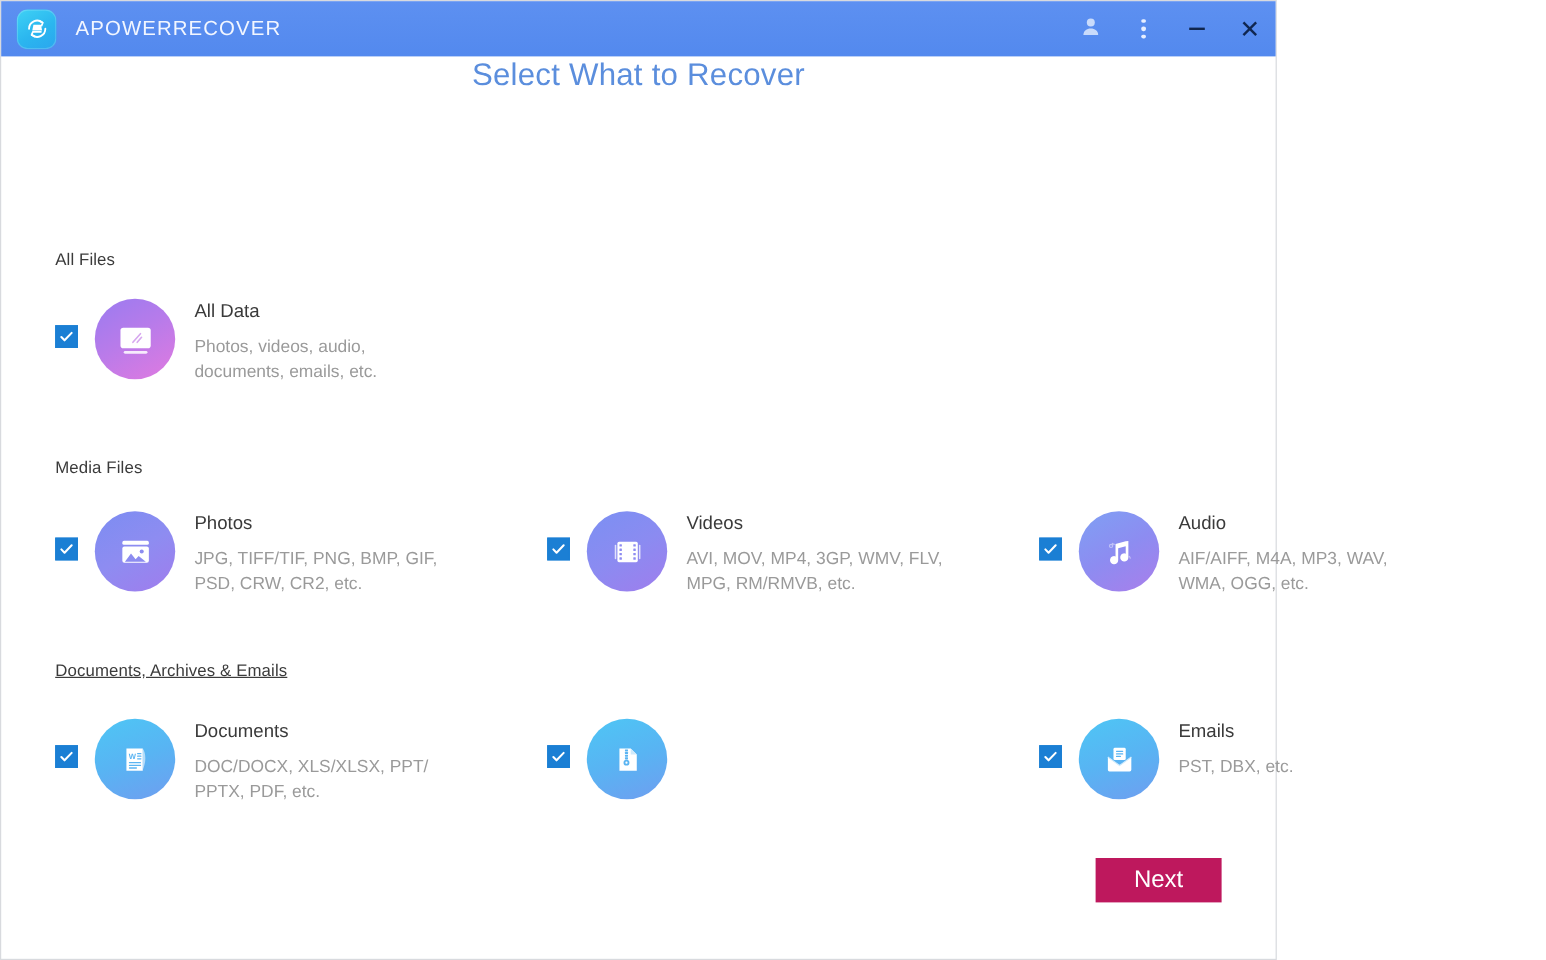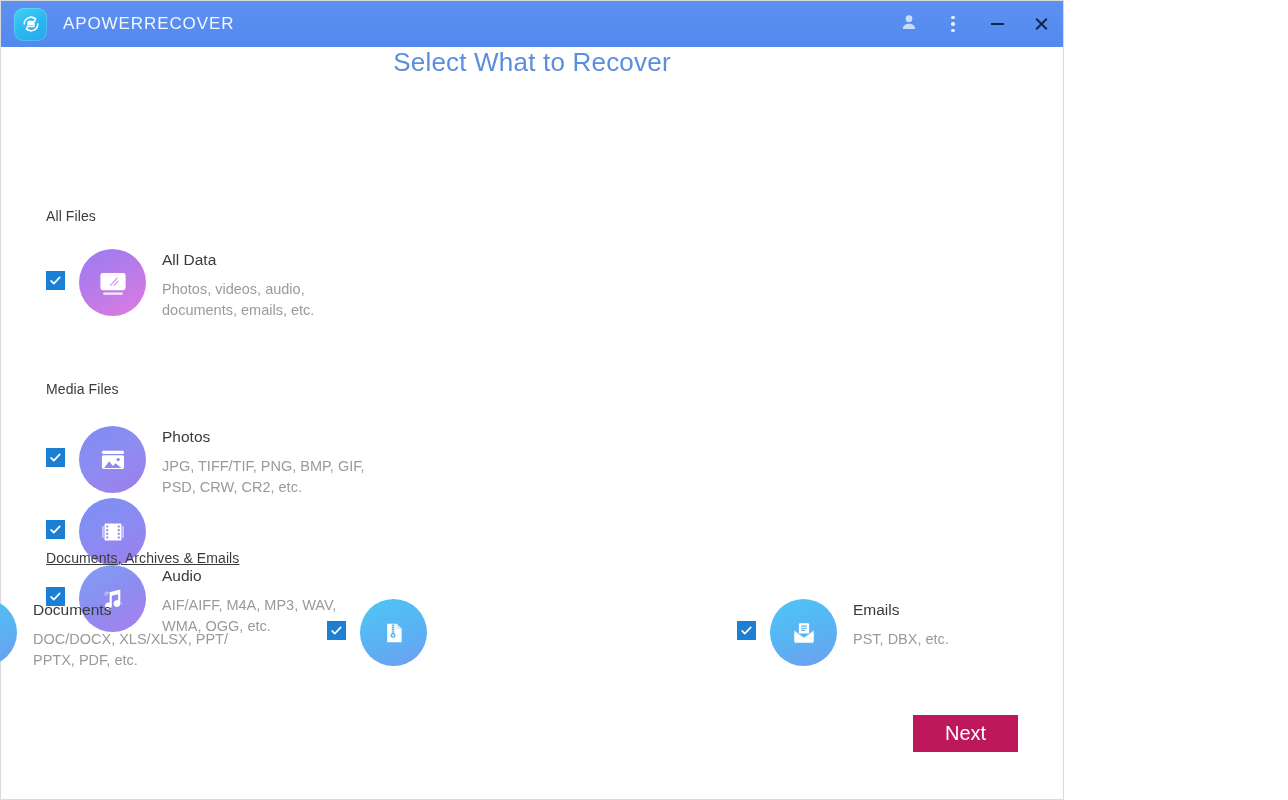"Photos" .grid-media { flex-direction: column -> none }
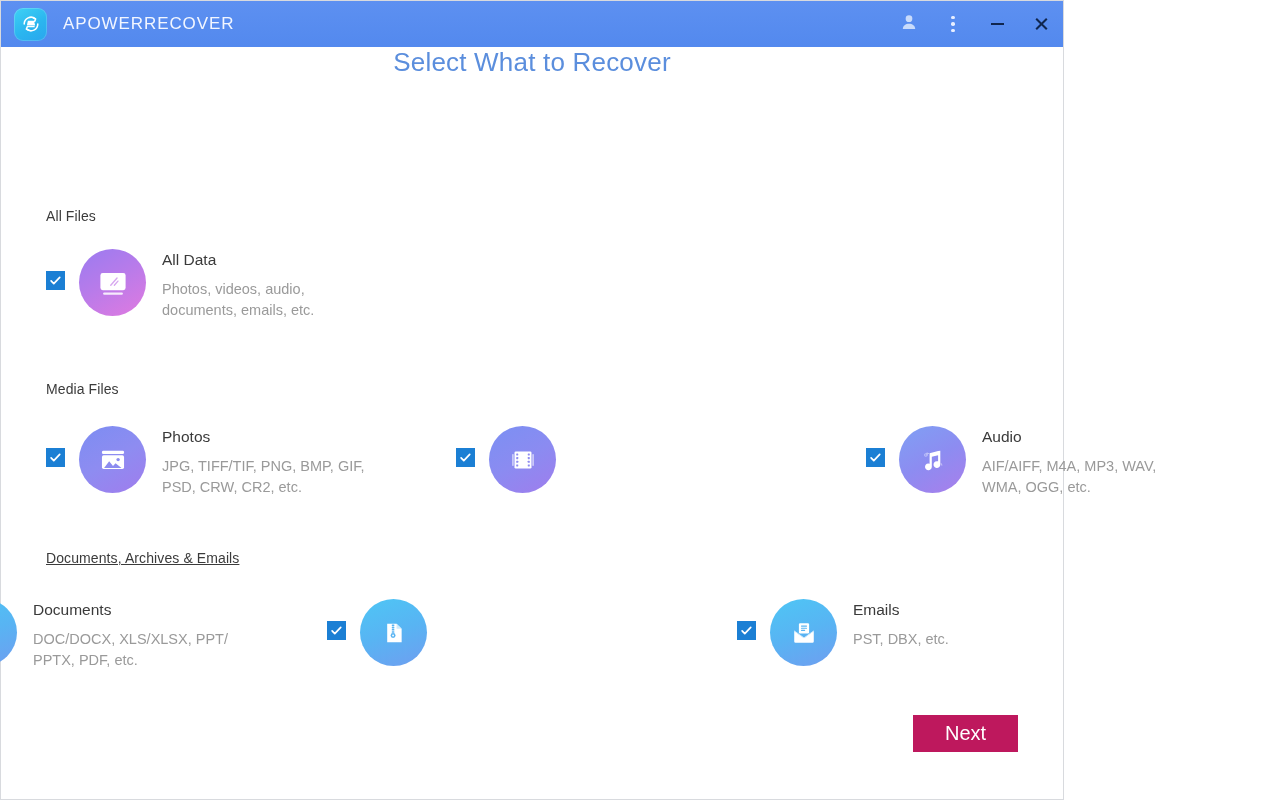"Videos" div.cell-text { html: none -> <div> <p>Videos</p> <p>AVI, MOV, MP4, 3GP, WMV, FLV, MPG, RM/RMVB, etc.</p> </div> }
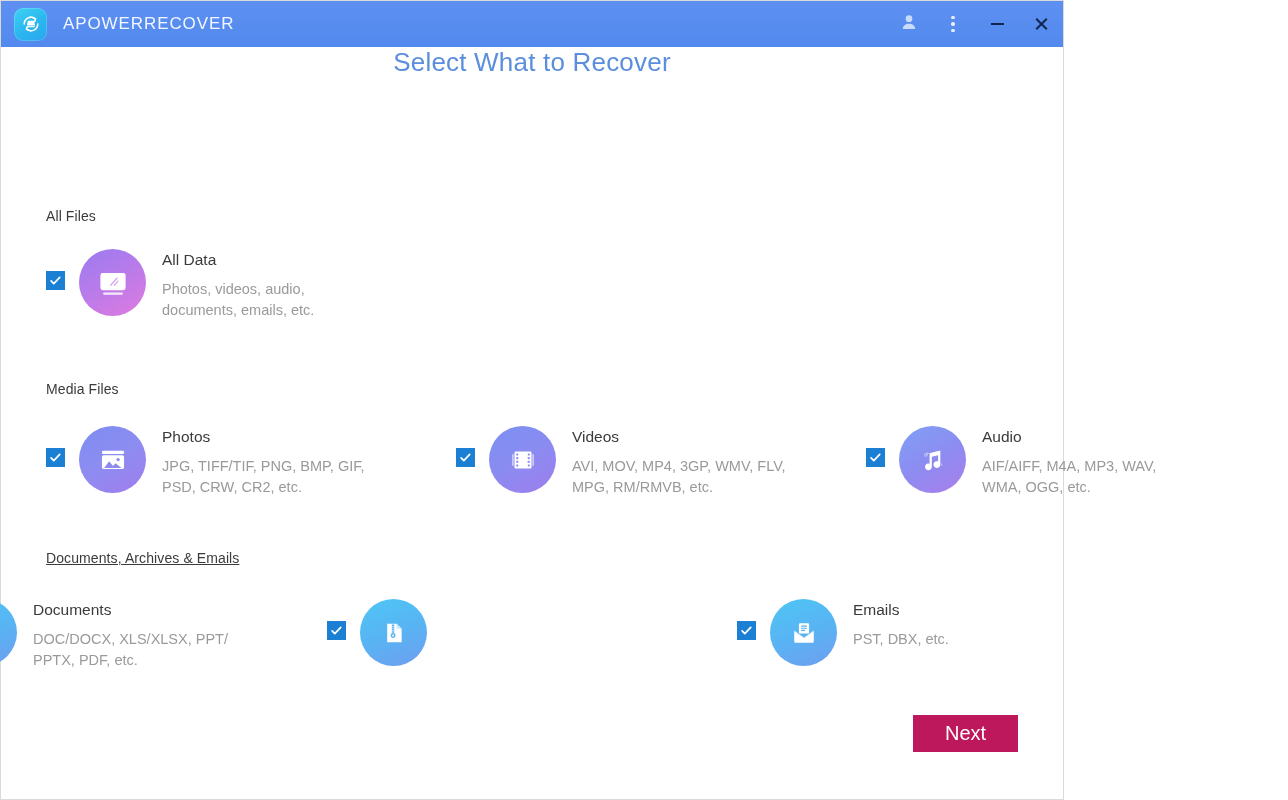"Documents" .grid-docs { justify-content: center -> none }
